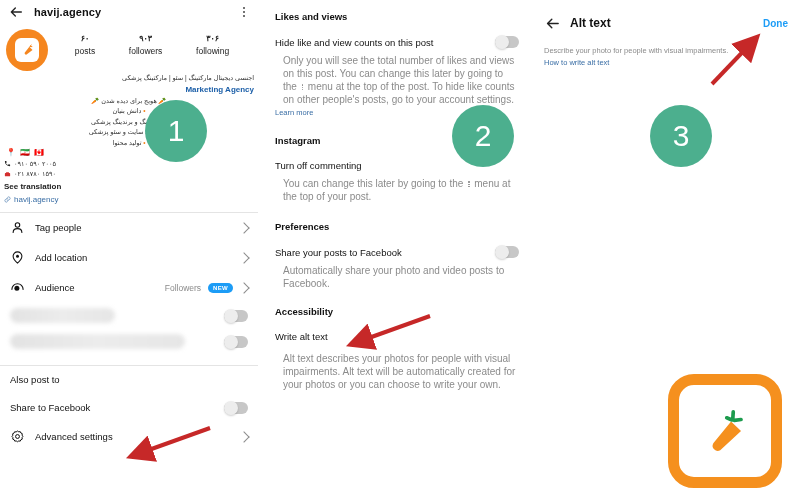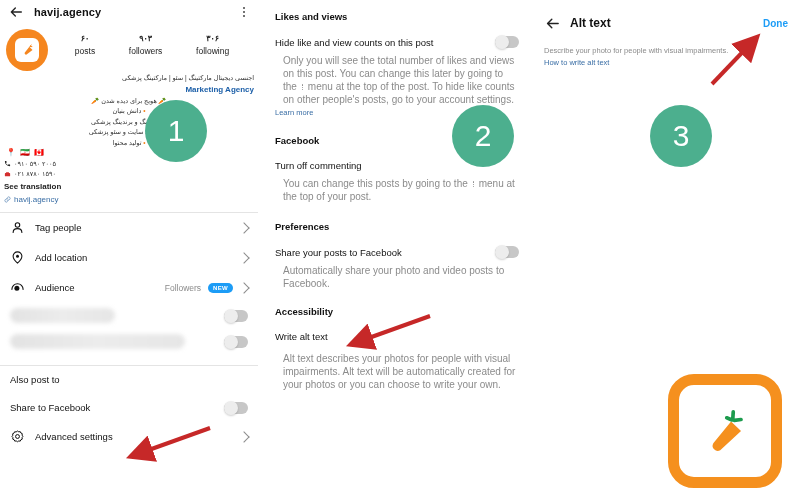"Facebook" div.h2t { text: Facebook -> Instagram }
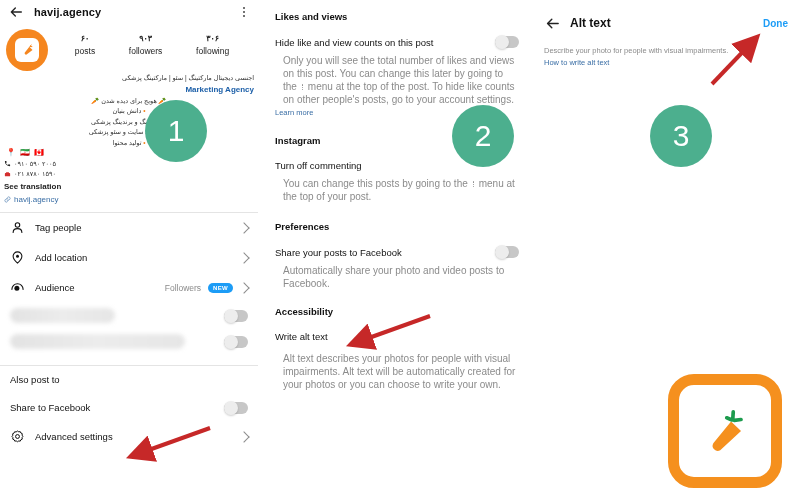"You can change this posts" span { text: posts -> later }
